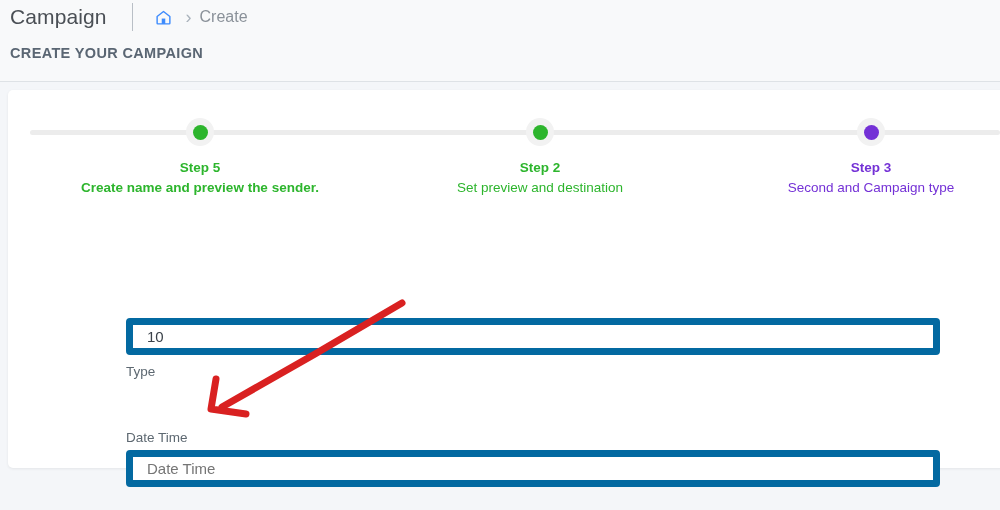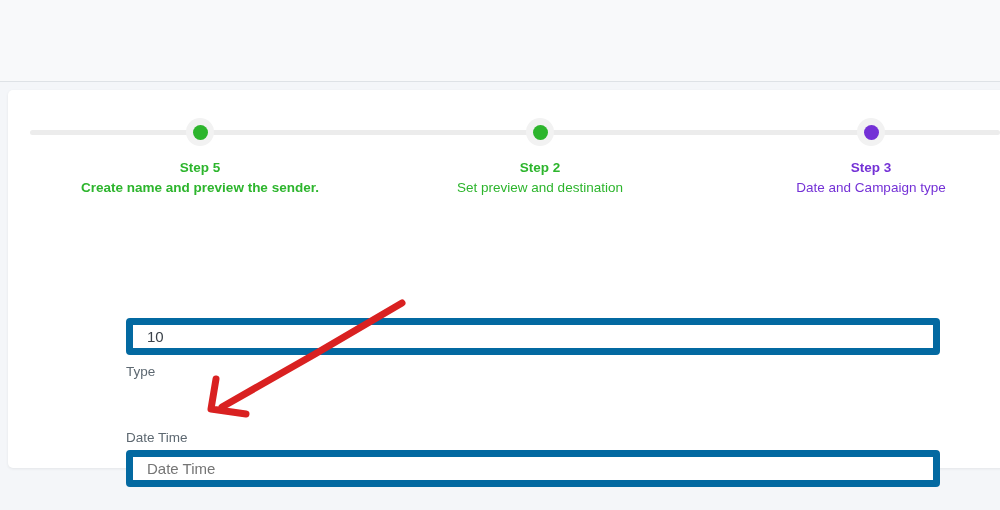"Campaign" div.breadcrumb-row { html: none -> <div> <span>Campaign</span> <span></span> <span> <svg> <path></path> <rect></rect> </svg> </span> <span>›</span> <span>Create</span> </div> }
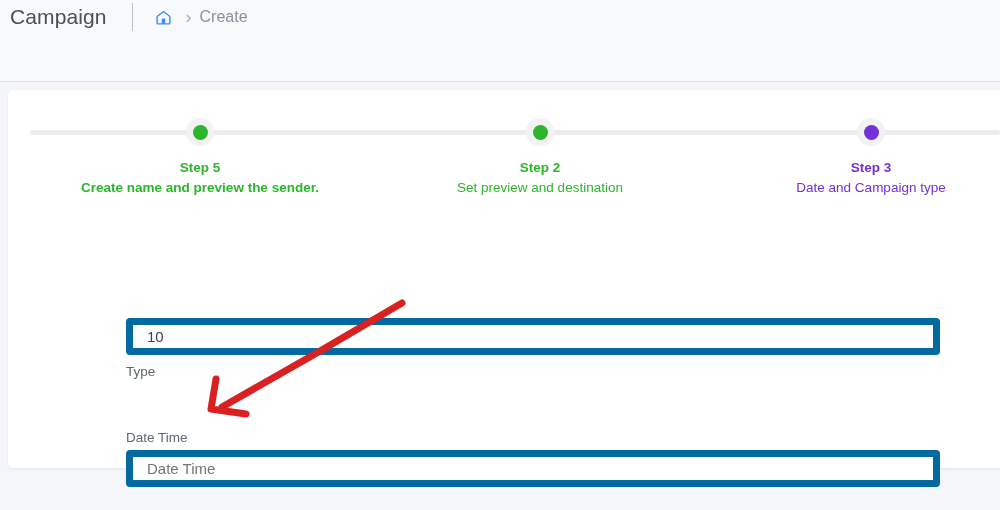"CREATE YOUR CAMPAIGN" div.page-title { html: none -> <div>CREATE YOUR CAMPAIGN</div> }
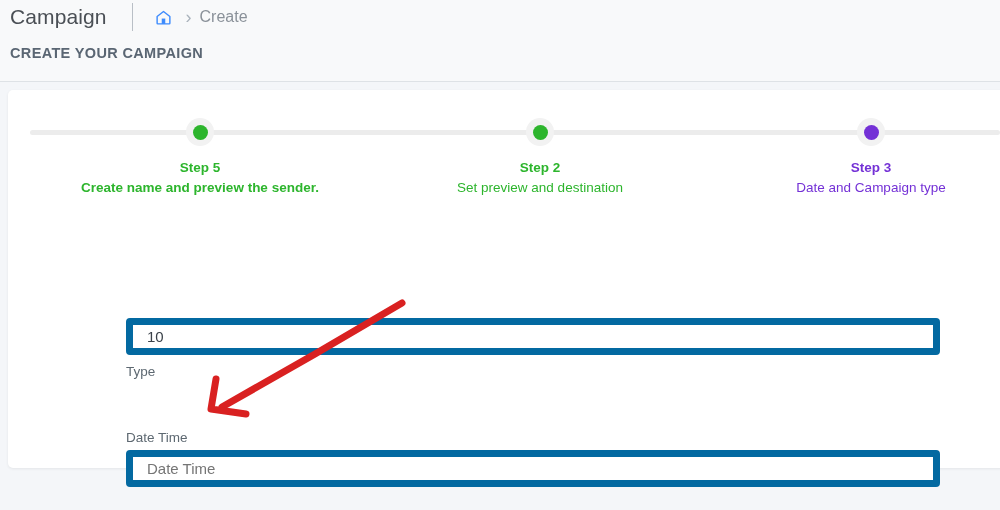"Date and Campaign type" div.step-desc { text: Date -> Second }
